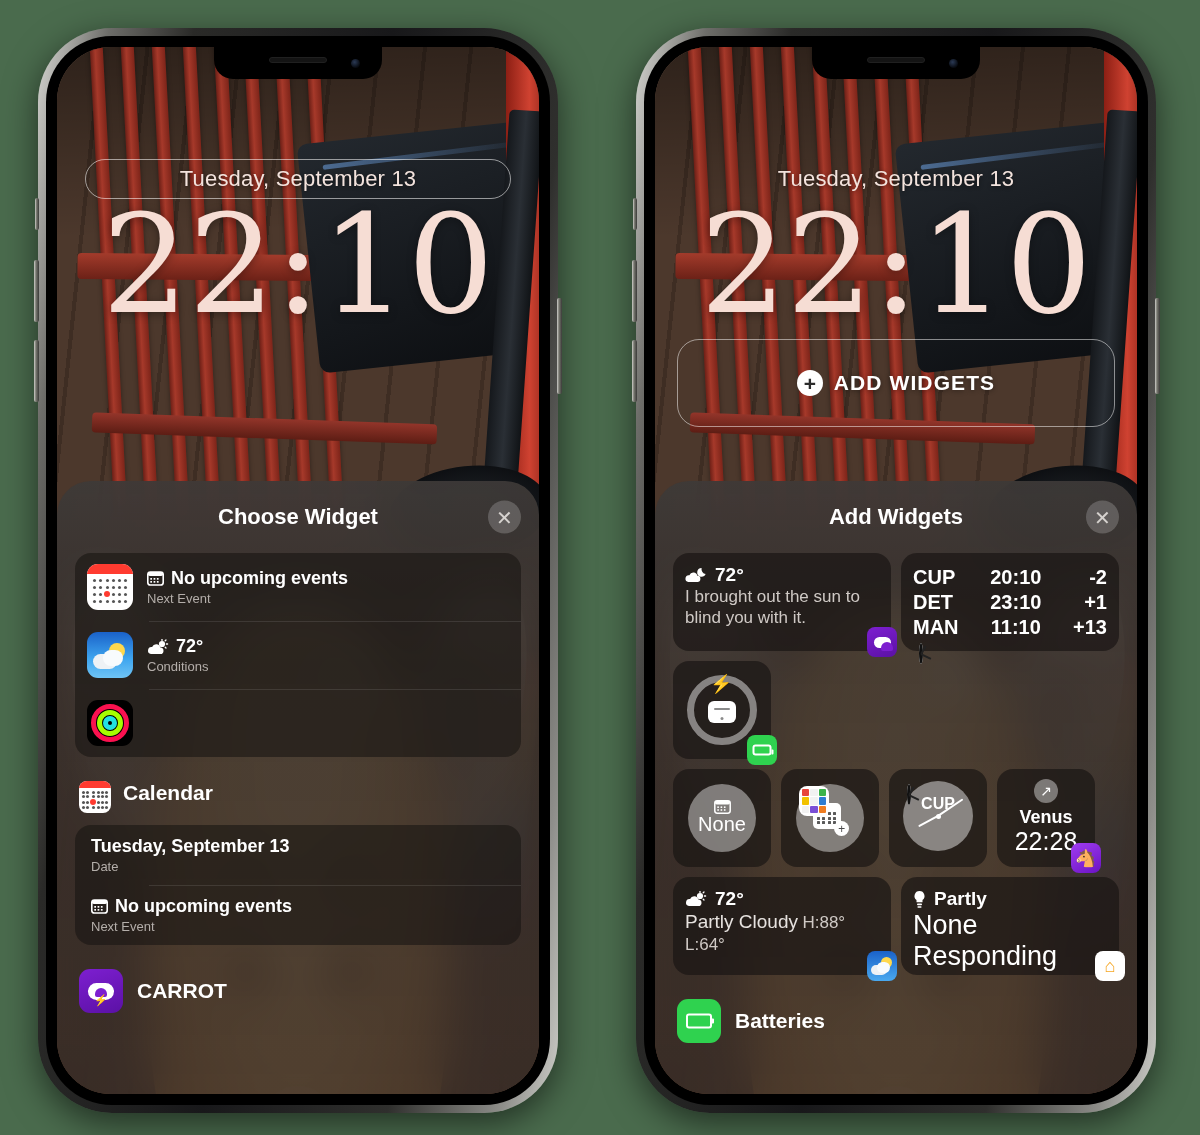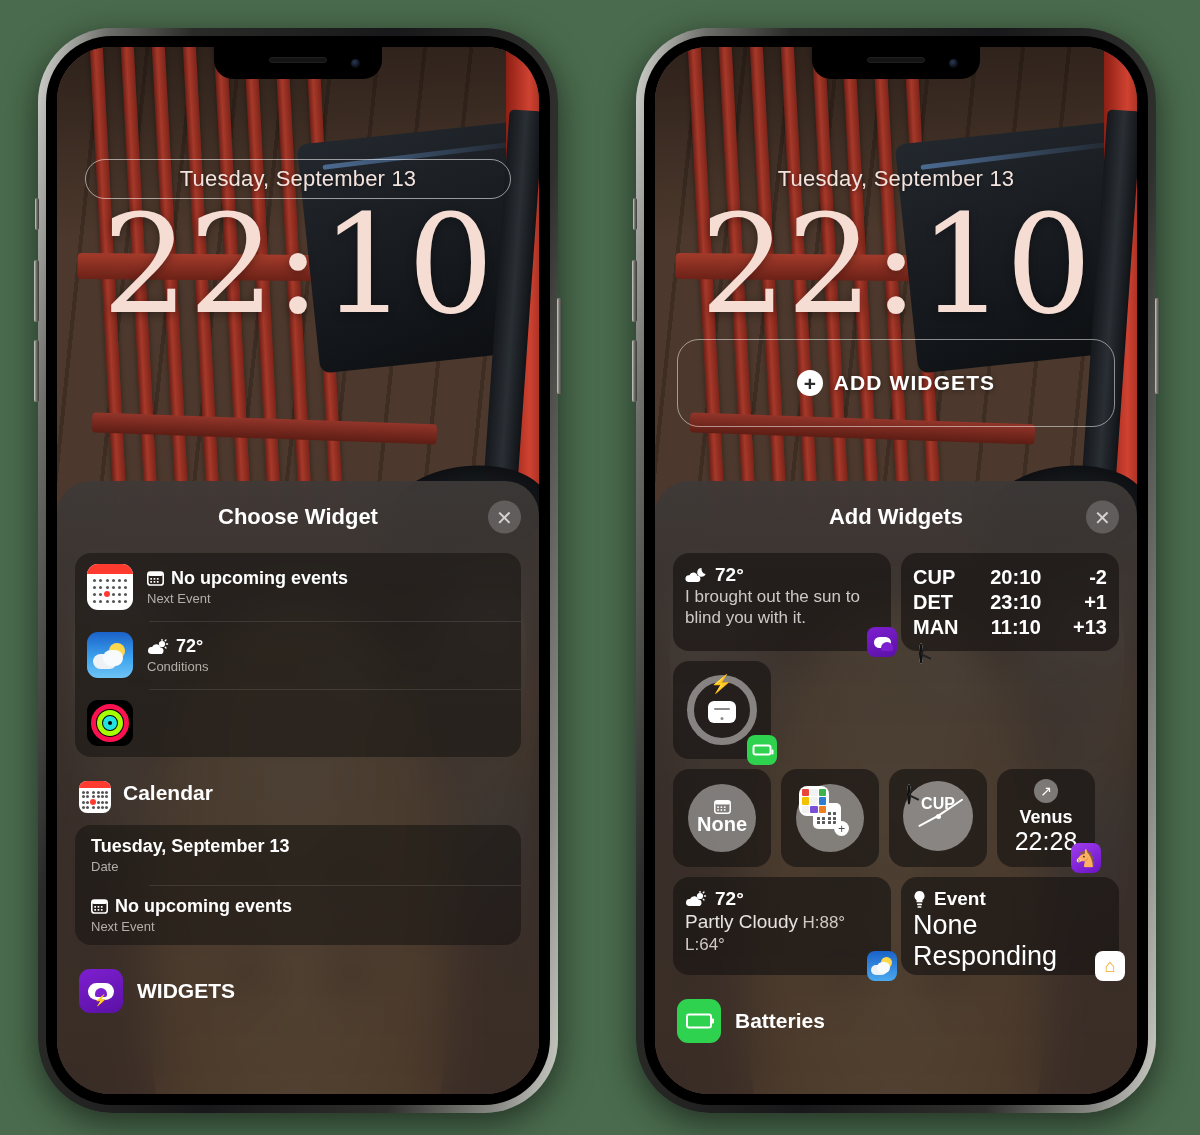"None" .circ-none { font-weight: 700 -> 400 }
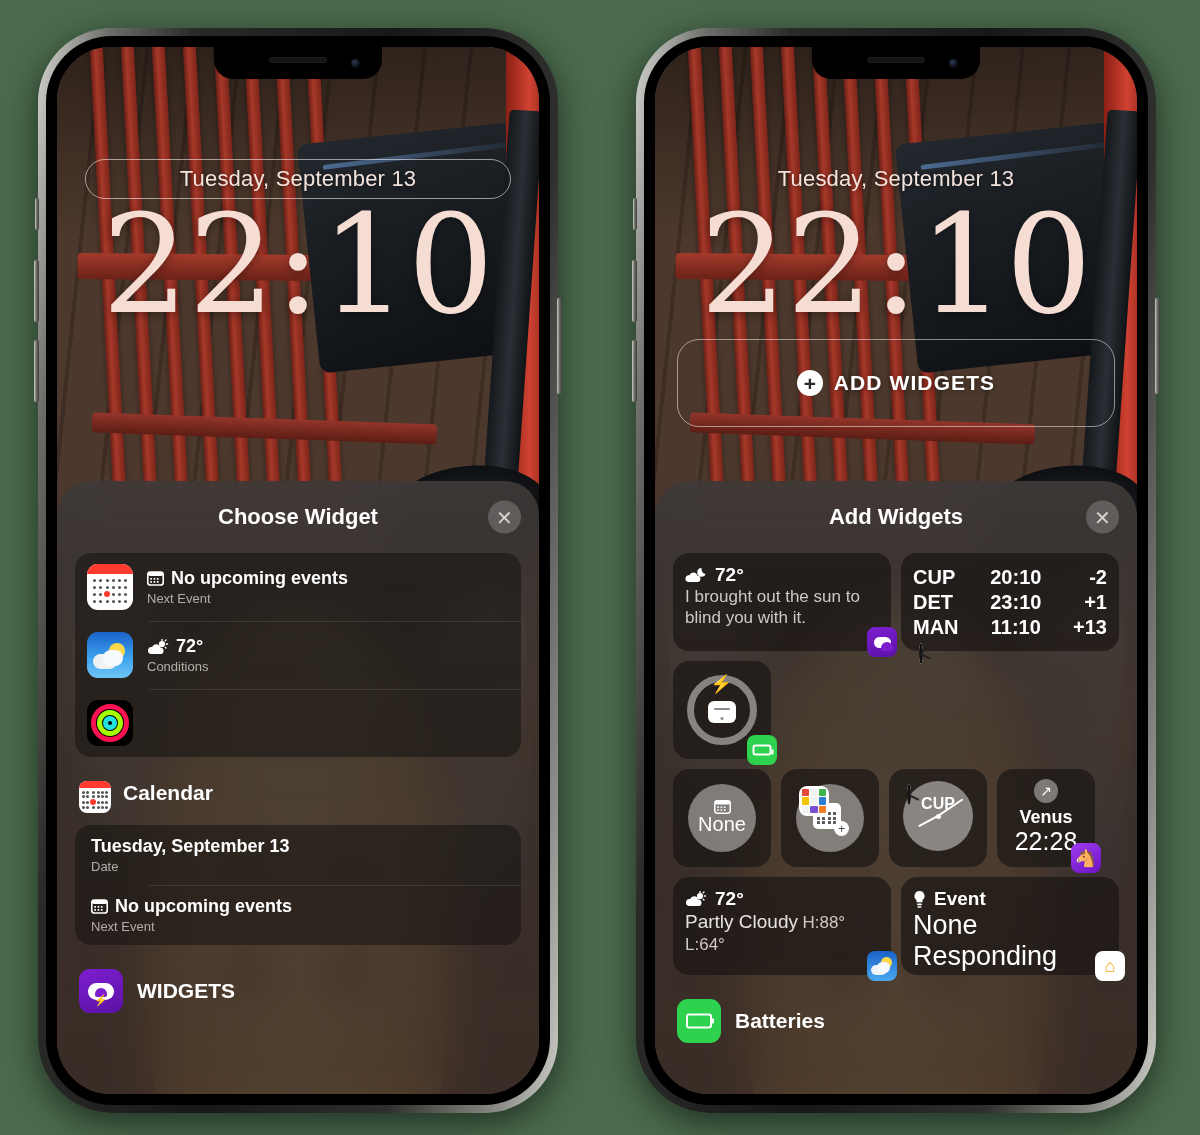"Event" span { text: Event -> Partly }
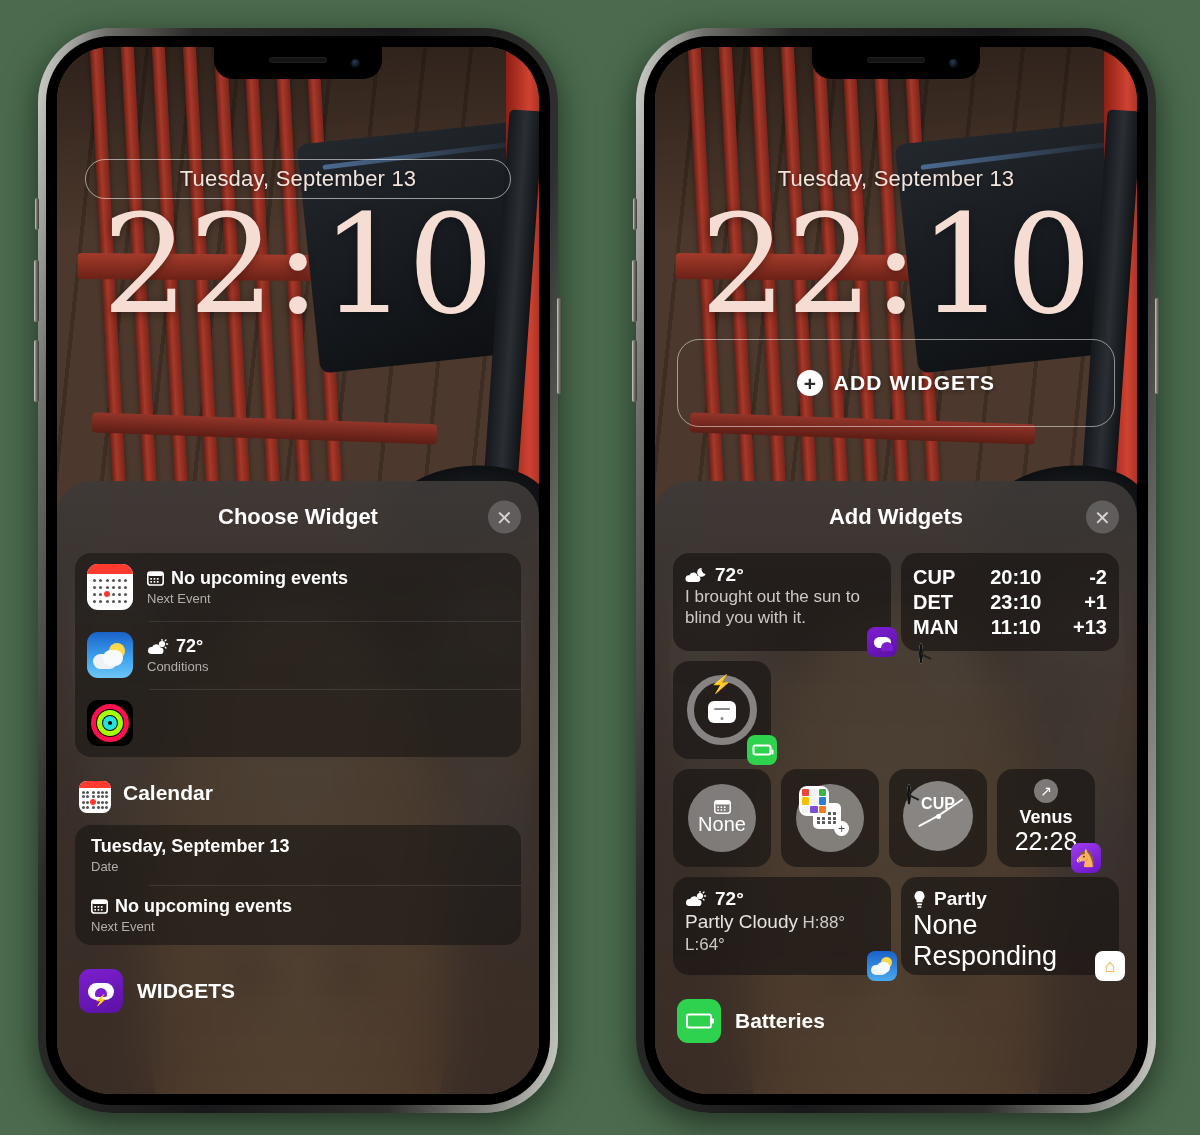"WIDGETS" span.footer-label { text: WIDGETS -> CARROT }
